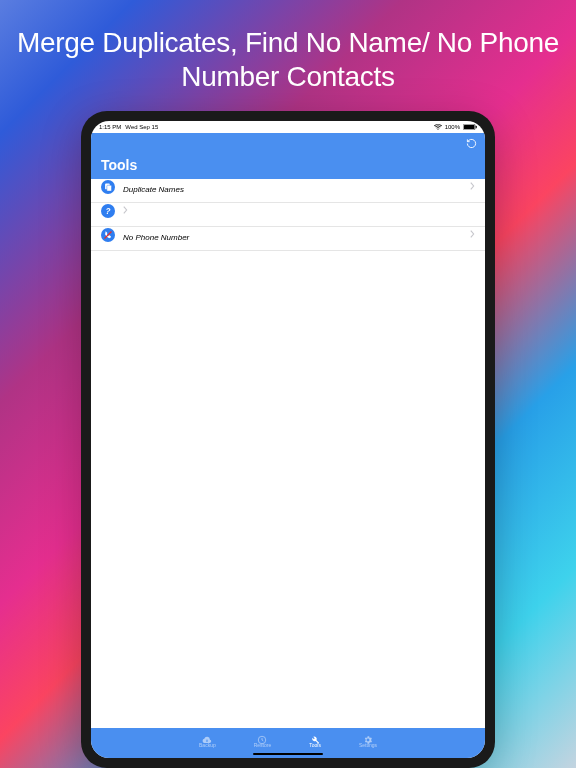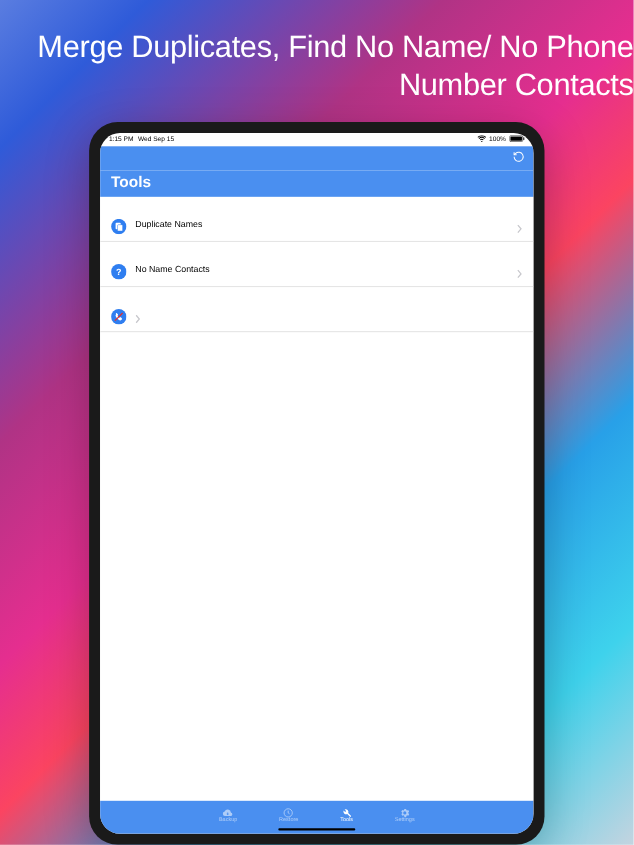"Merge Duplicates, Find No Name/" .headline { text-align: right -> center }
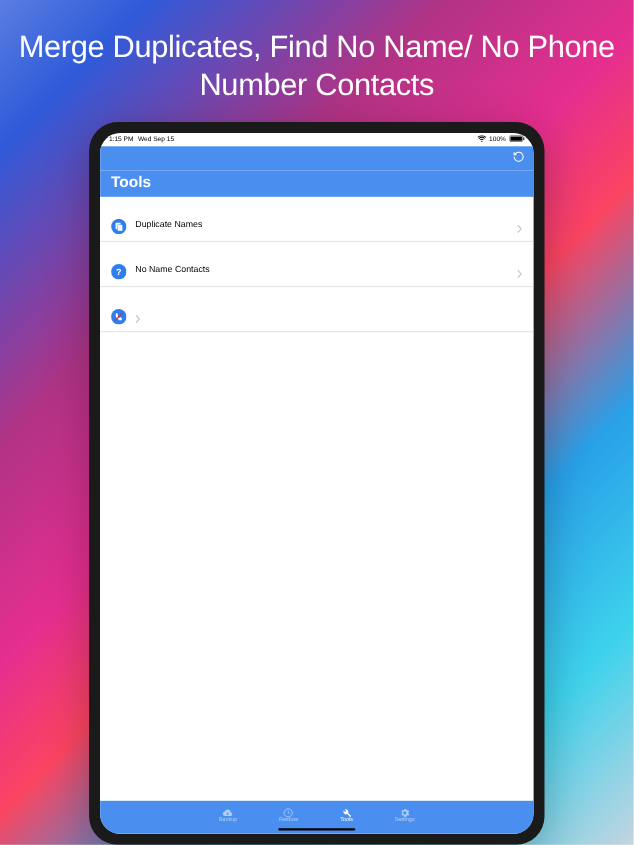"Duplicate Names" .list-row { align-items: flex-start -> flex-end; font-style: none -> italic; padding: 20px 10px -> 8px 10px }
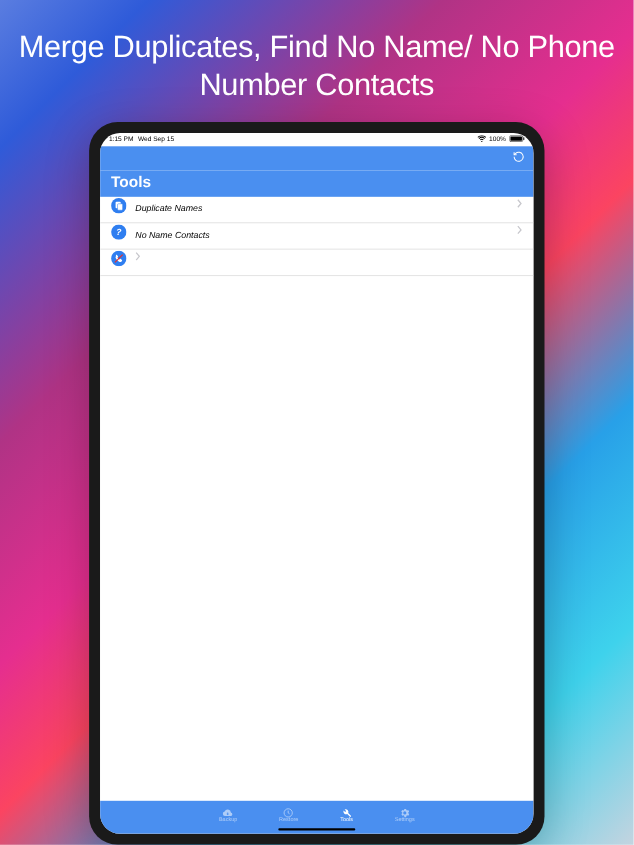"No Name Contacts" span.row-label { html: <span>No Name Contacts</span> -> none }
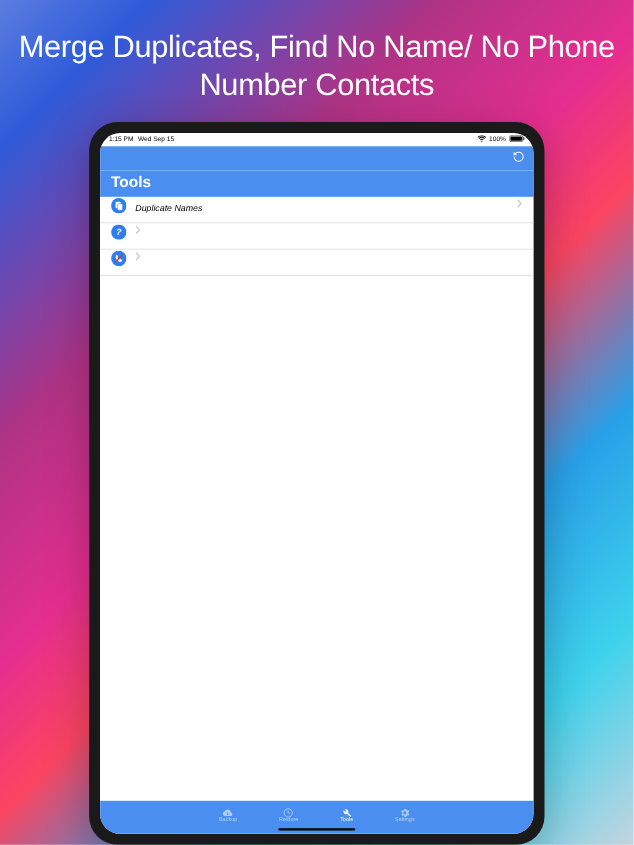"No Phone Number" span.row-label { html: none -> <span>No Phone Number</span> }
